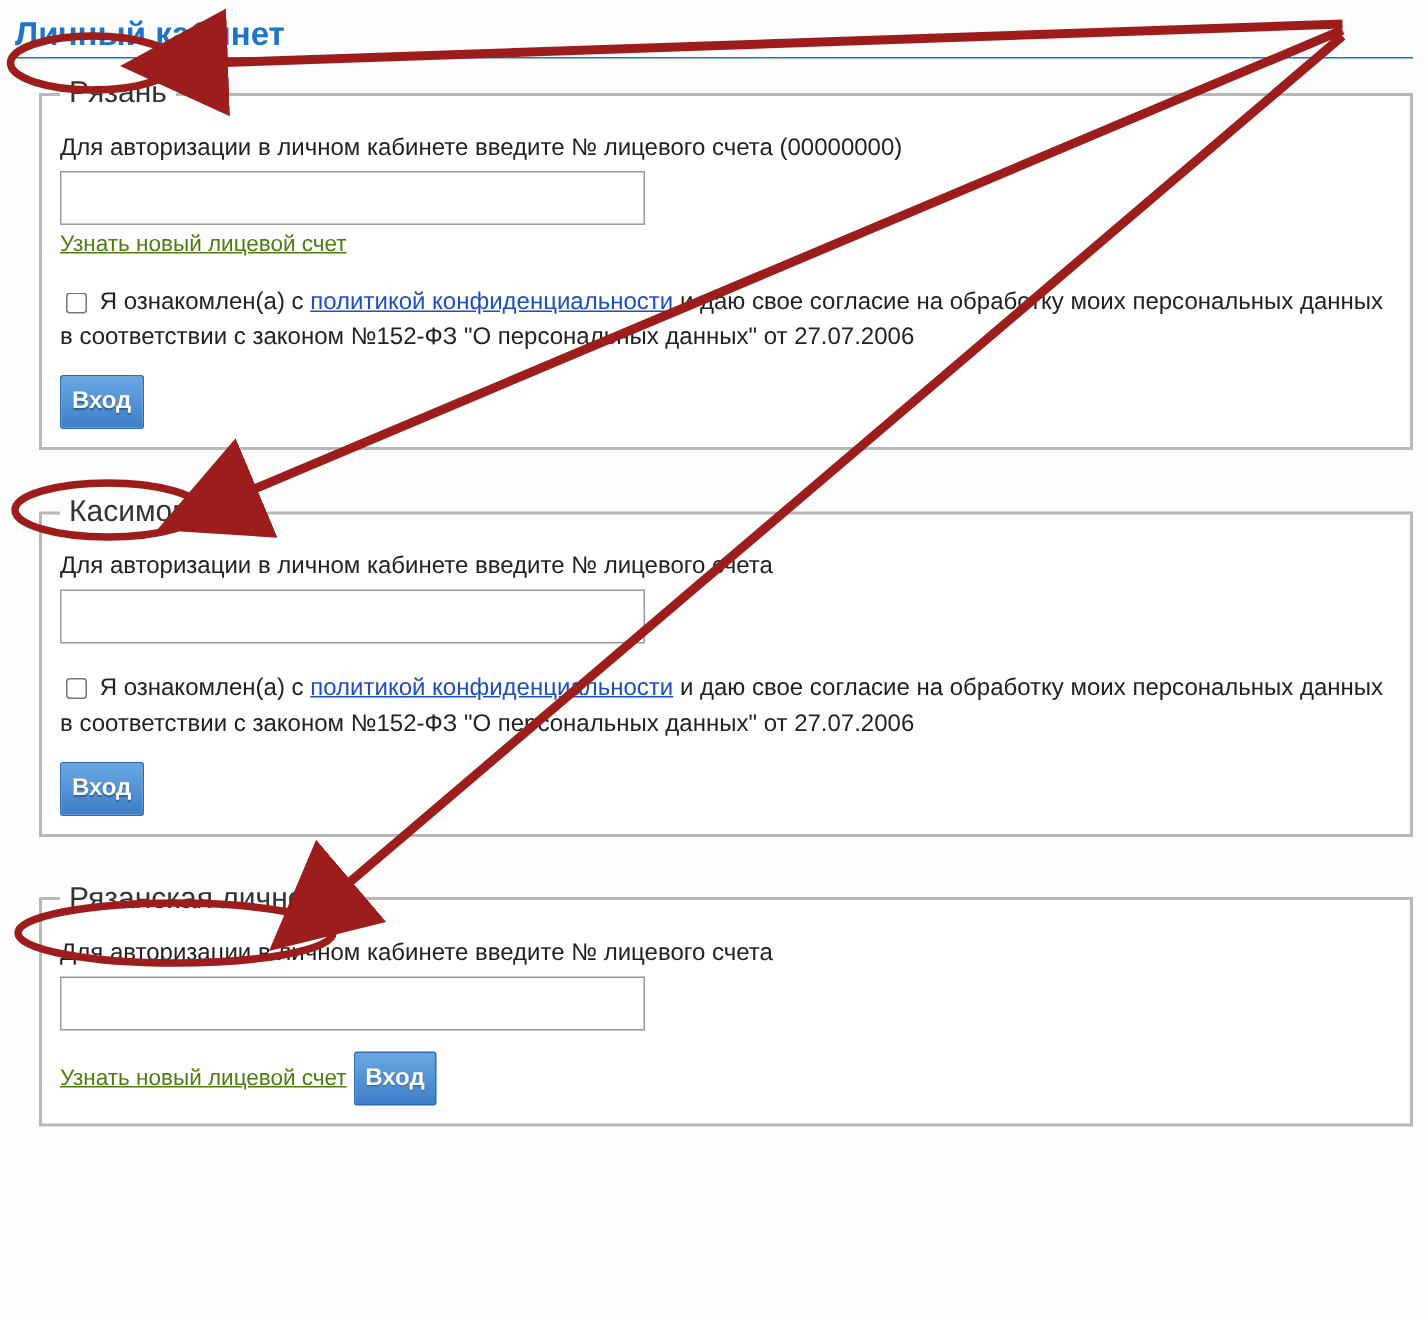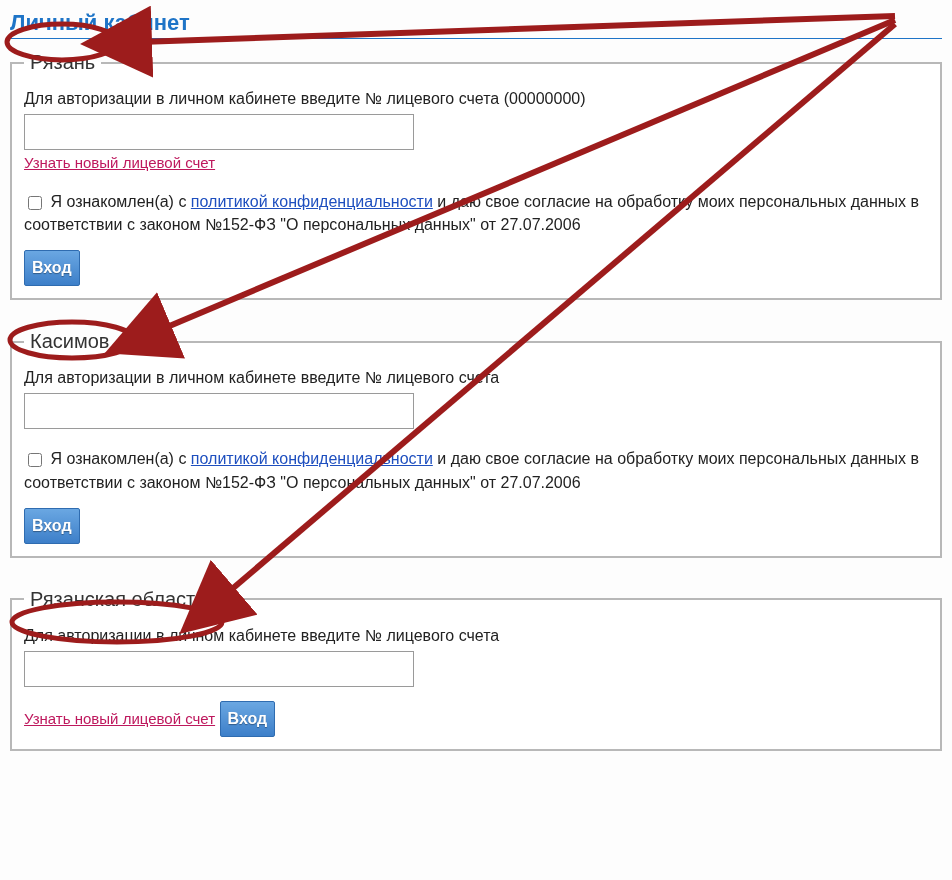"Для авторизации в личном кабинете" fieldset.section { margin: 12px 0 30px 0 -> 12px 0 30px 16px }
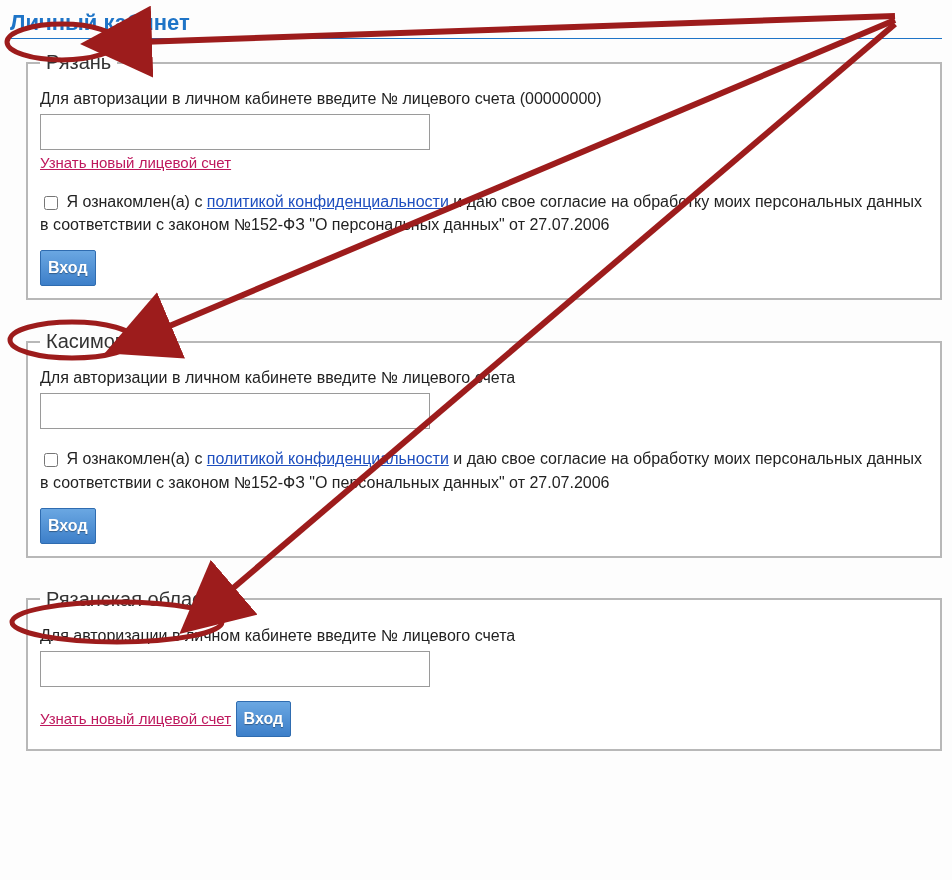"Узнать новый лицевой счет" .link-newacct { color: #be185d -> #4d7c0f }
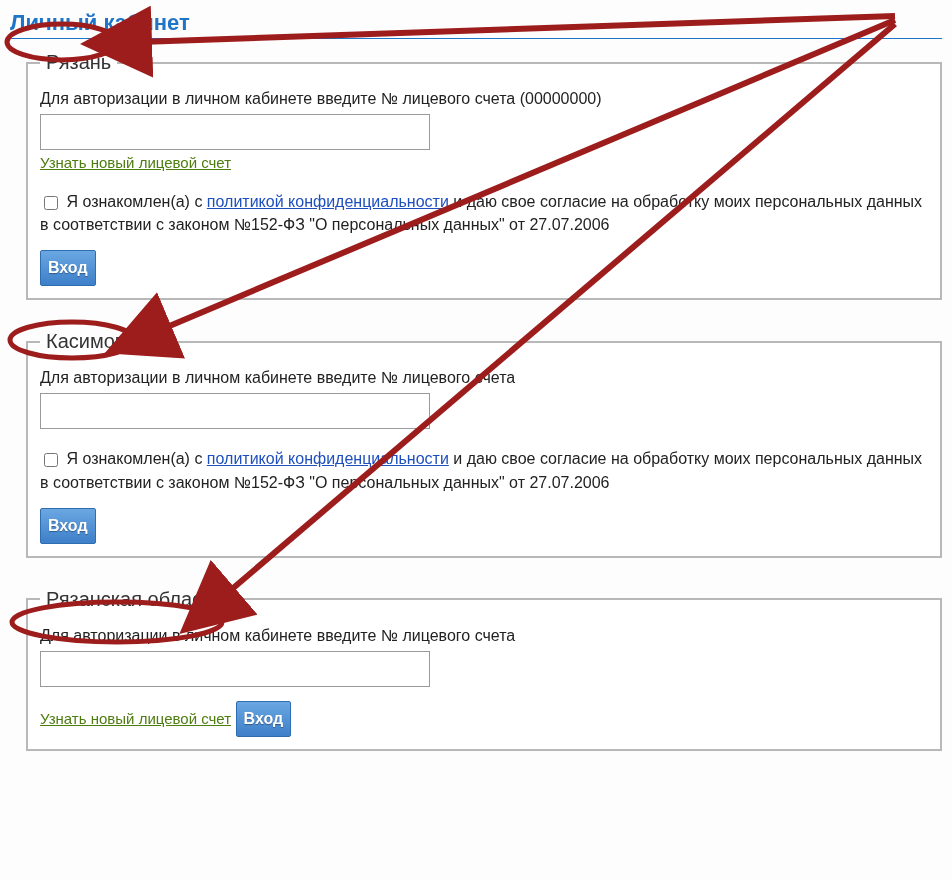"Рязанская область" legend { text: область -> личном }
